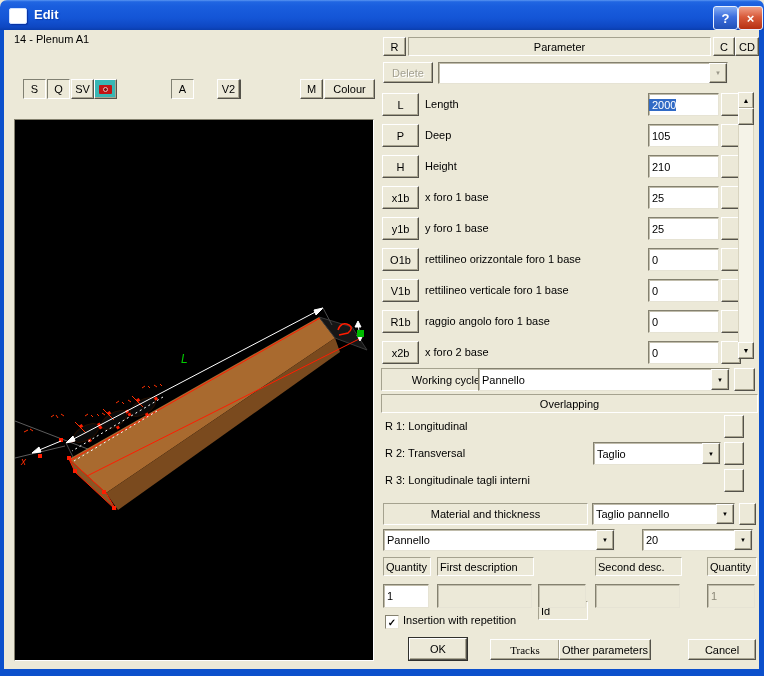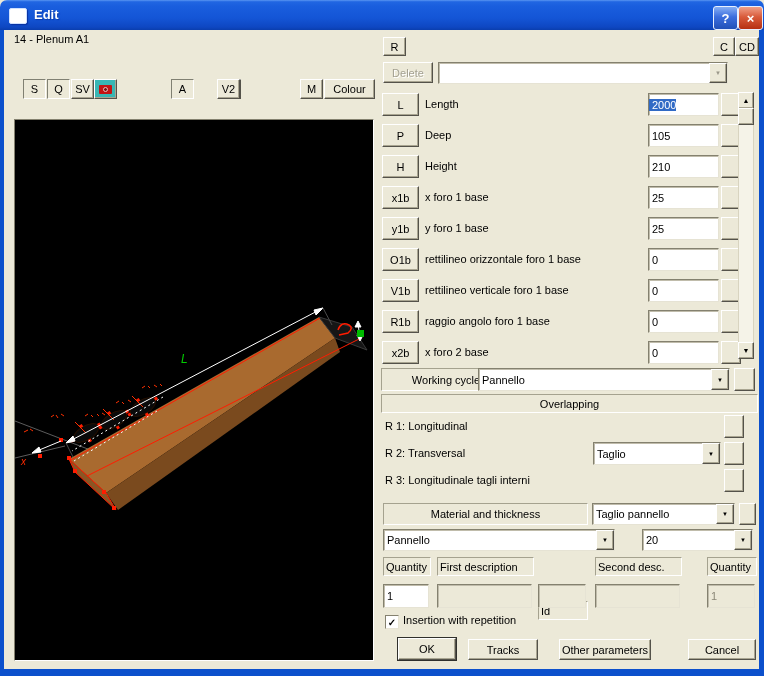"Parameter" div.abs { html: none -> <div>Parameter</div> }
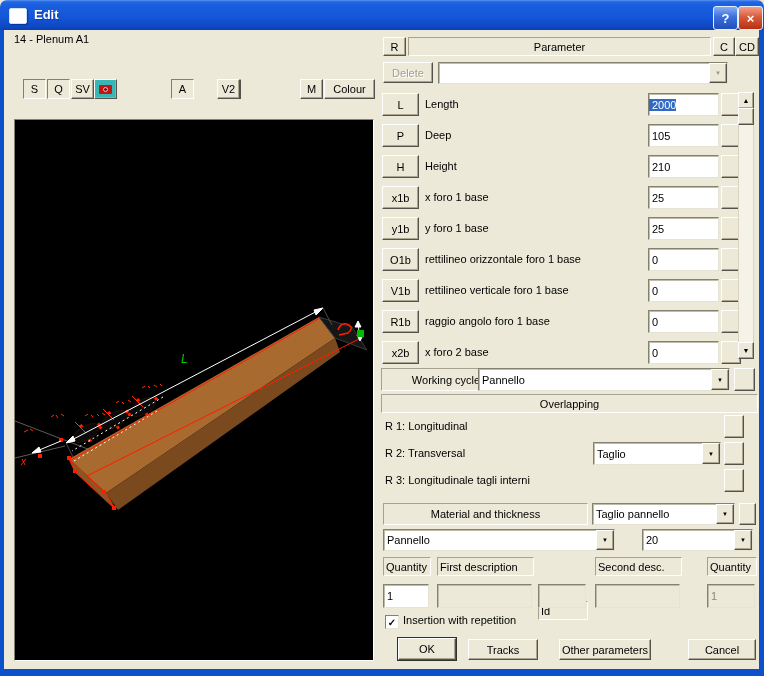"OK" div.abs { left: 398px -> 409px }
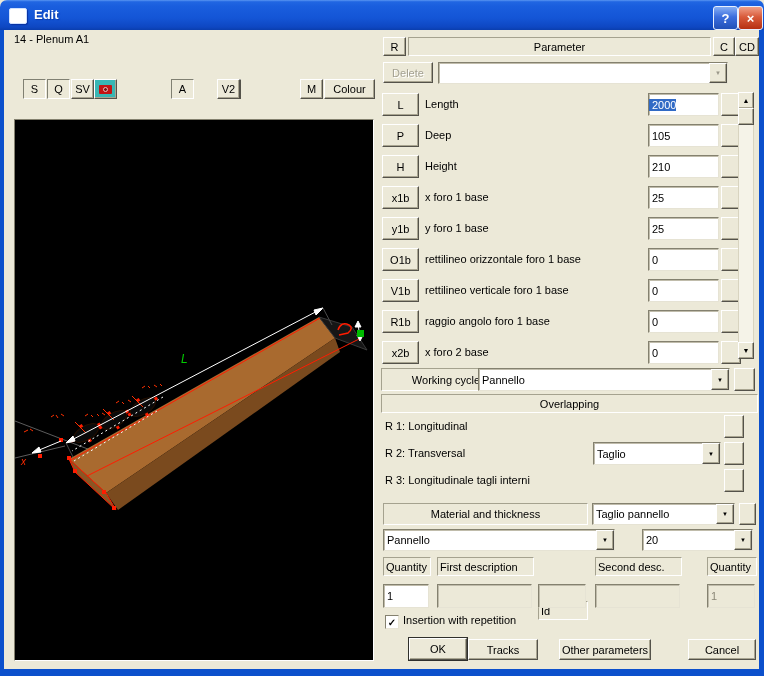"Tracks" div.abs { font-family: none -> Liberation Serif, serif; left: 468px -> 490px }
